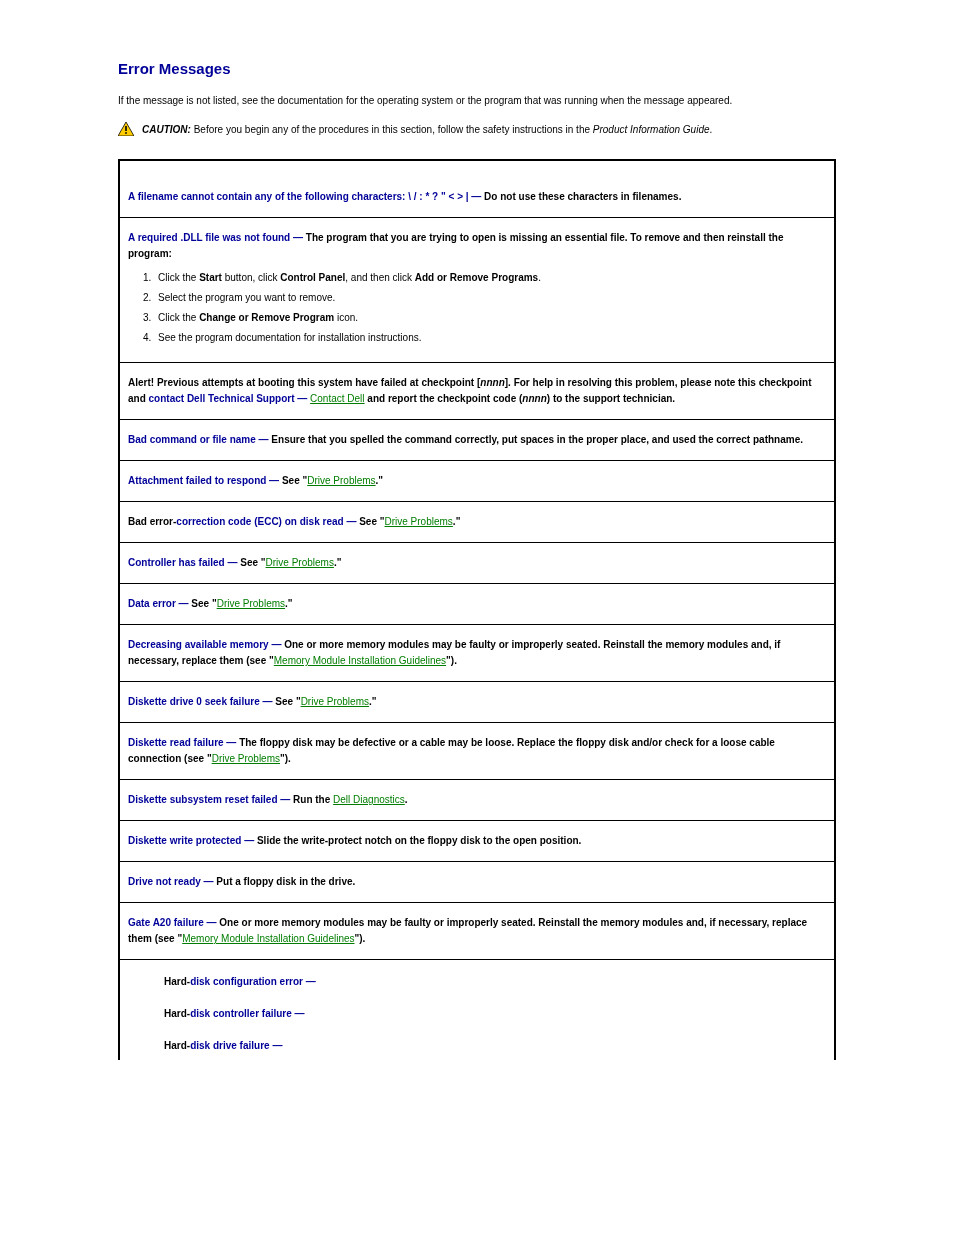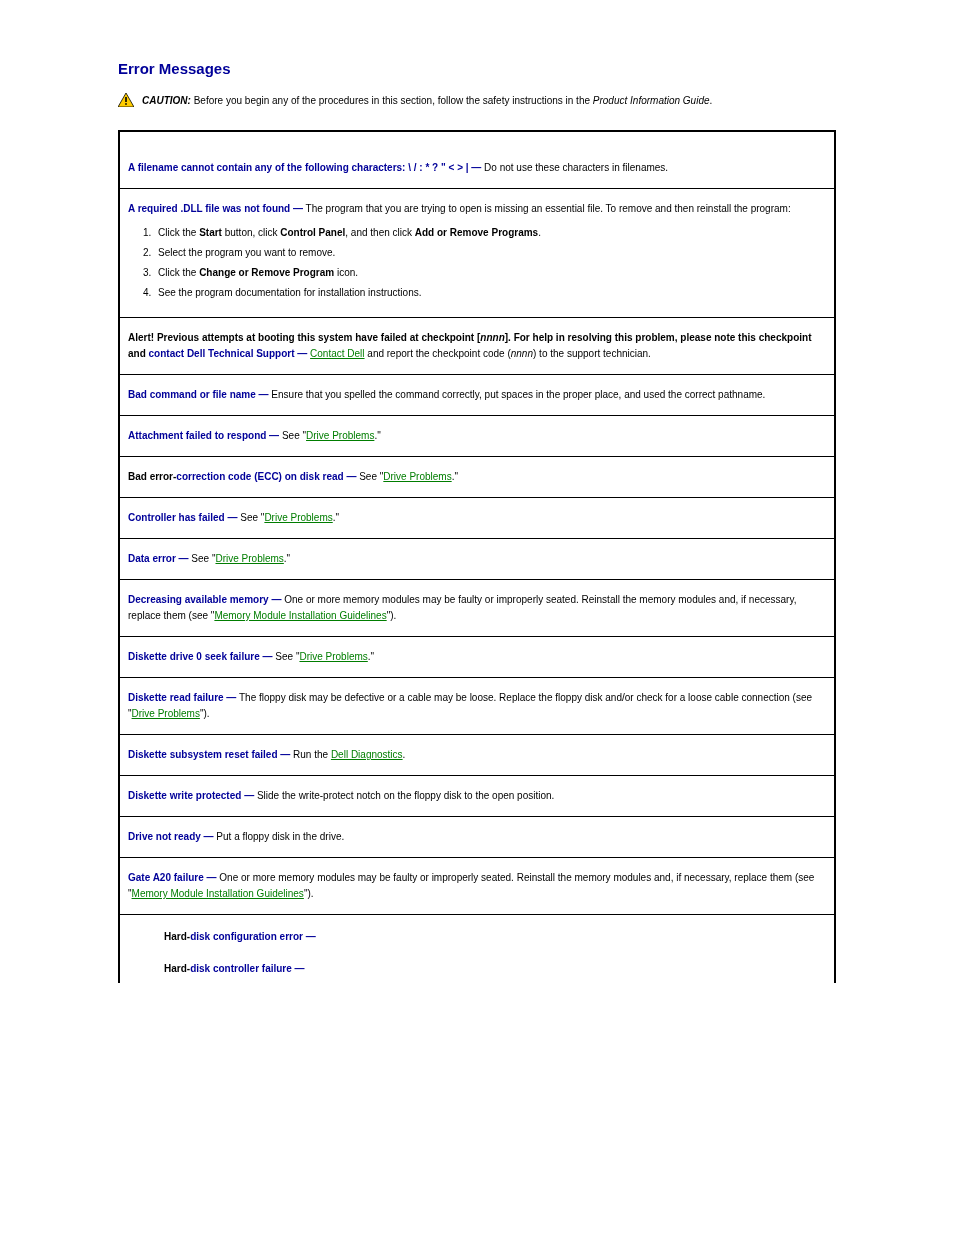"If the message is not" p.intro { html: none -> <p>If the message is not listed, see the documentation for the operating system or the program that was running when the message appeared.</p> }
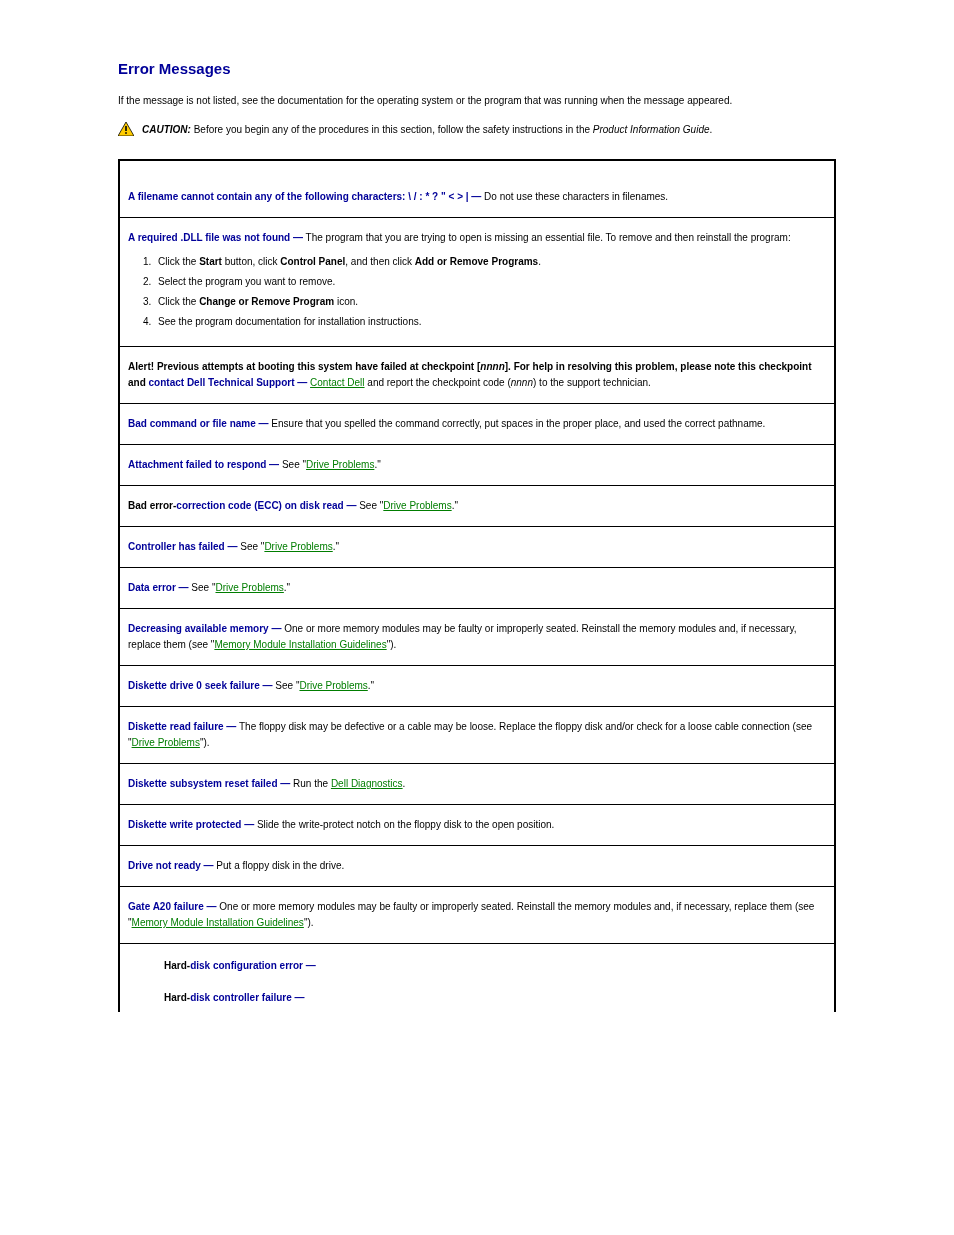"Do not use these characters" .row .body { font-weight: none -> bold }
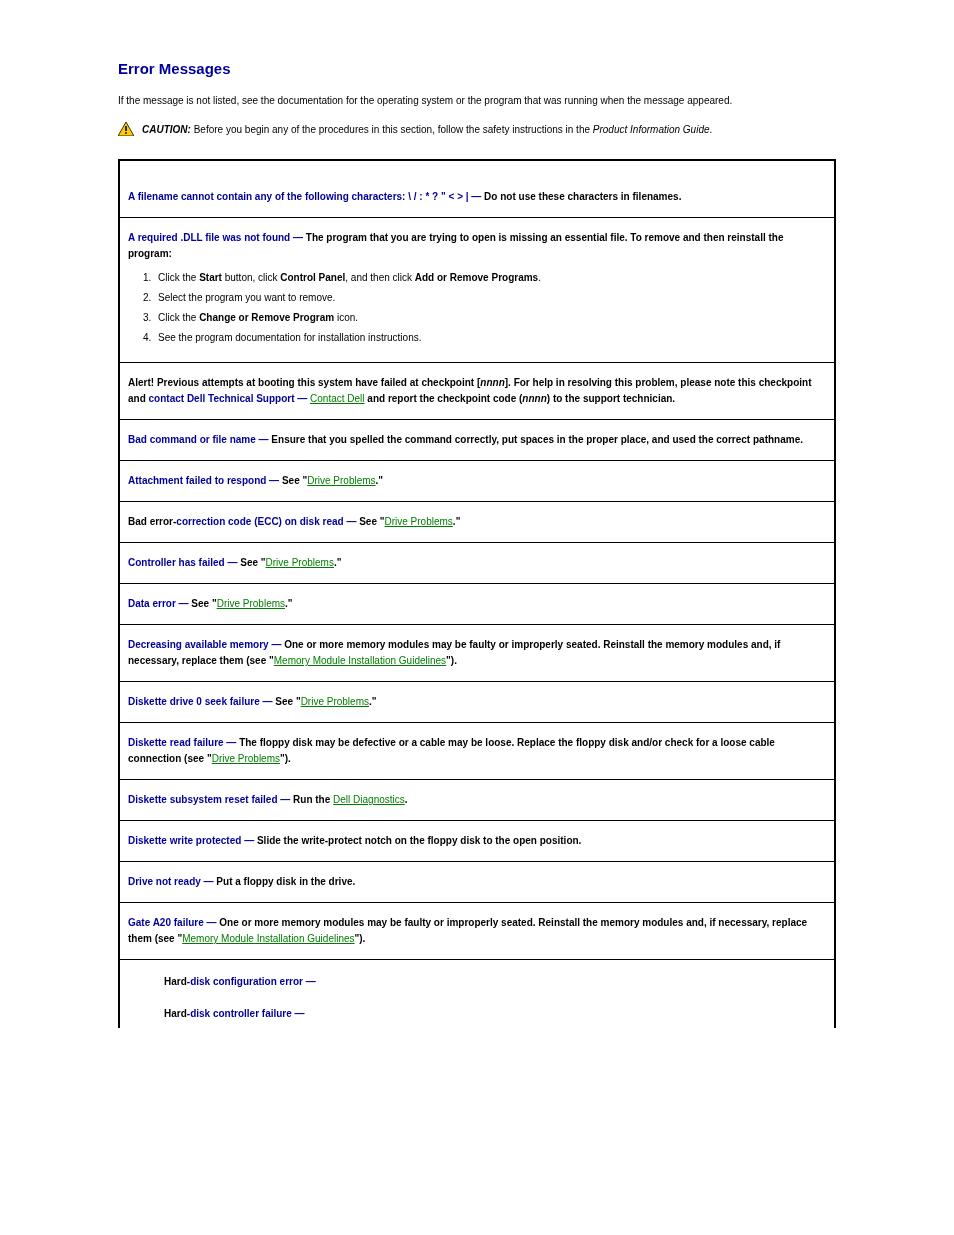"Hard-disk drive failure —" div.row { html: none -> <div> <span>Hard-</span><span>disk drive failure —</span> </div> }
